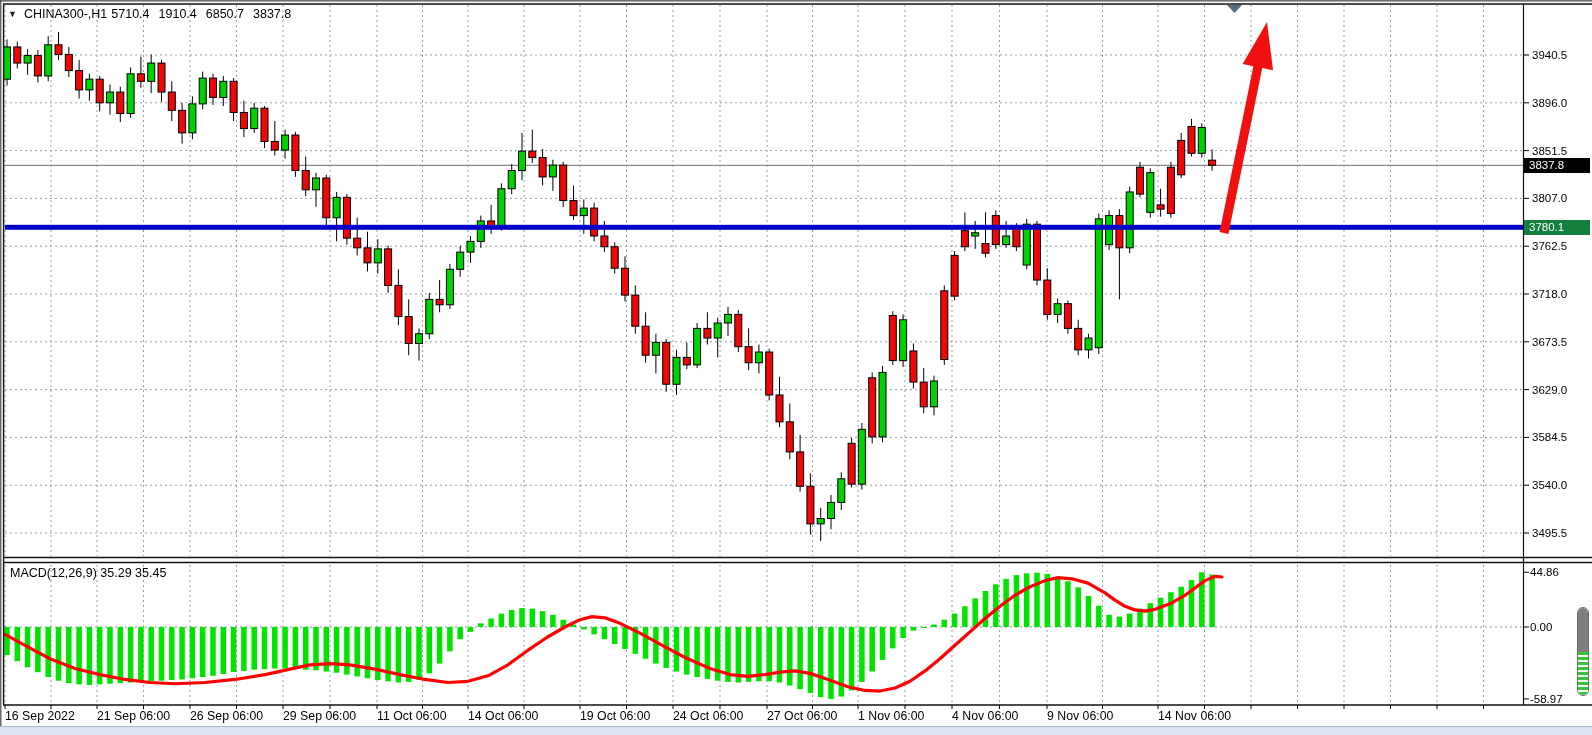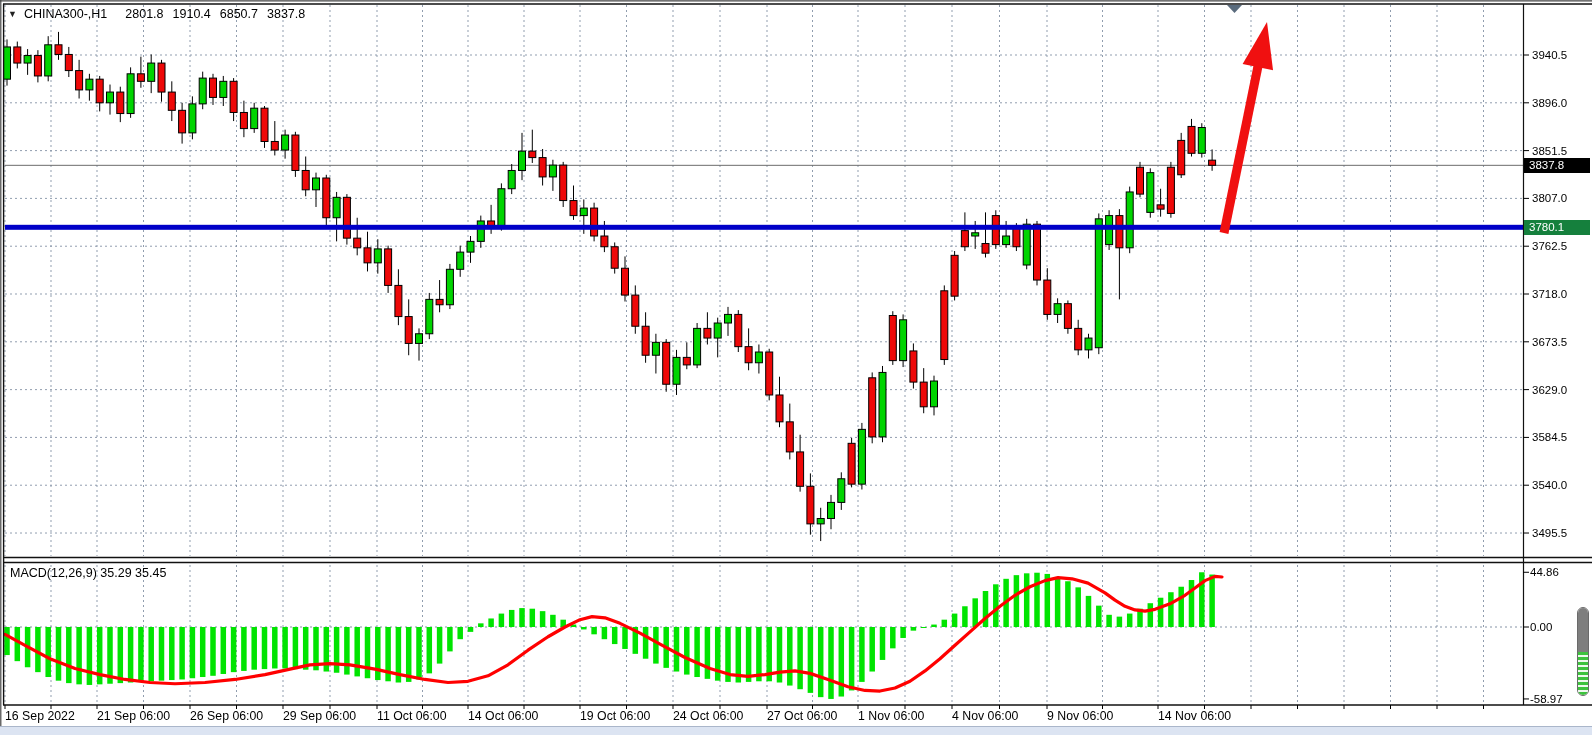"CHINA300-,H1" .hdr .sym { margin-right: 18px -> 4px }
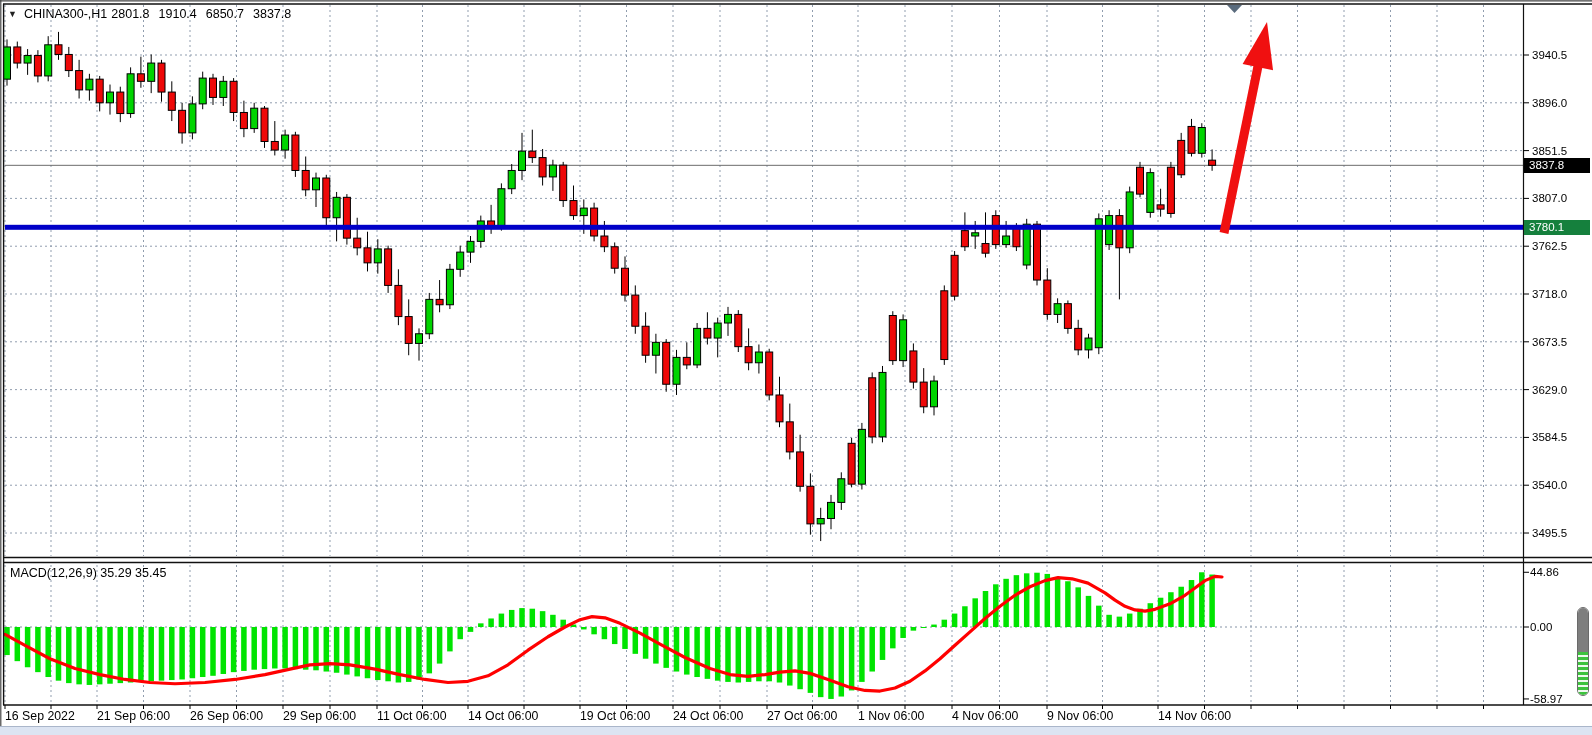"2801.8" span.num { text: 2801.8 -> 5710.4 }
